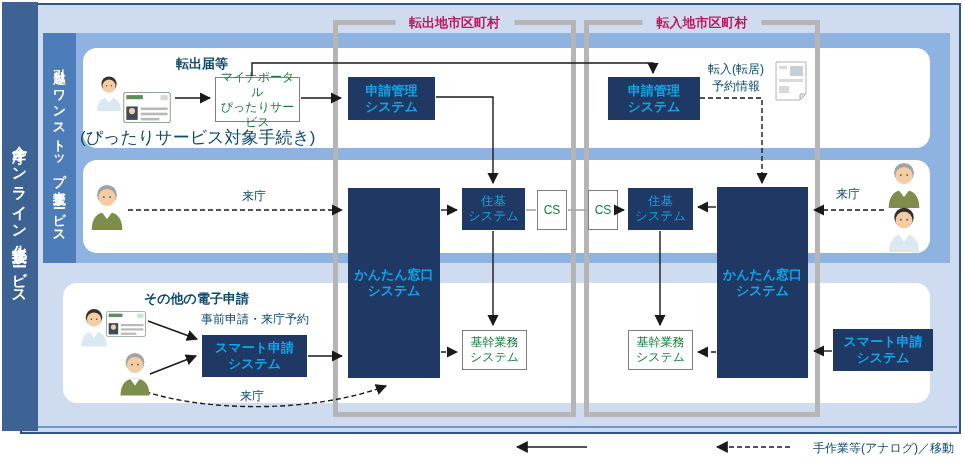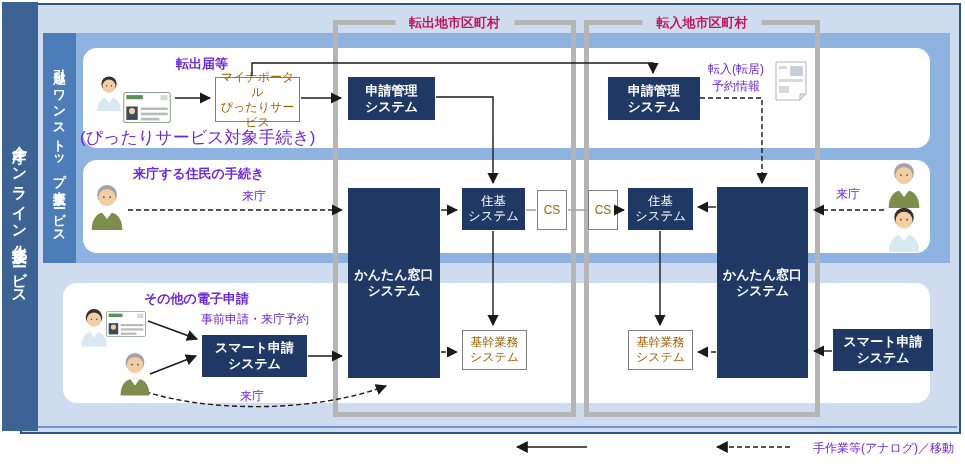"転出届等" .lbl { color: #6d28d9 -> #0c4a6e }
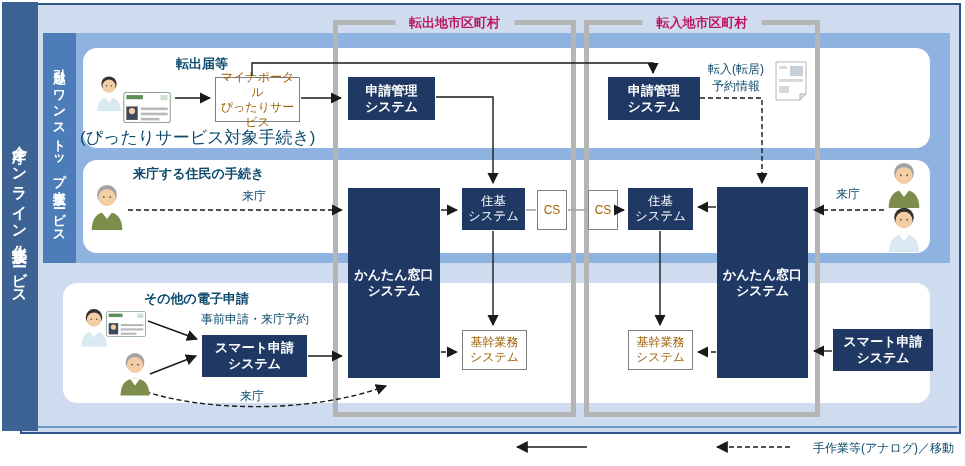"マイナポータル" .wbox { color: #a16207 -> #15803d }
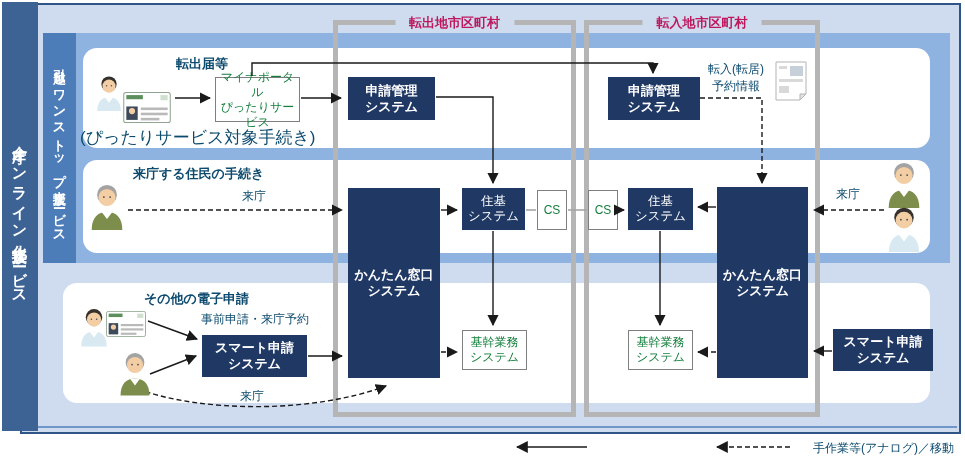"申請管理" .nbox { color: #ffffff -> #0ea5e9 }
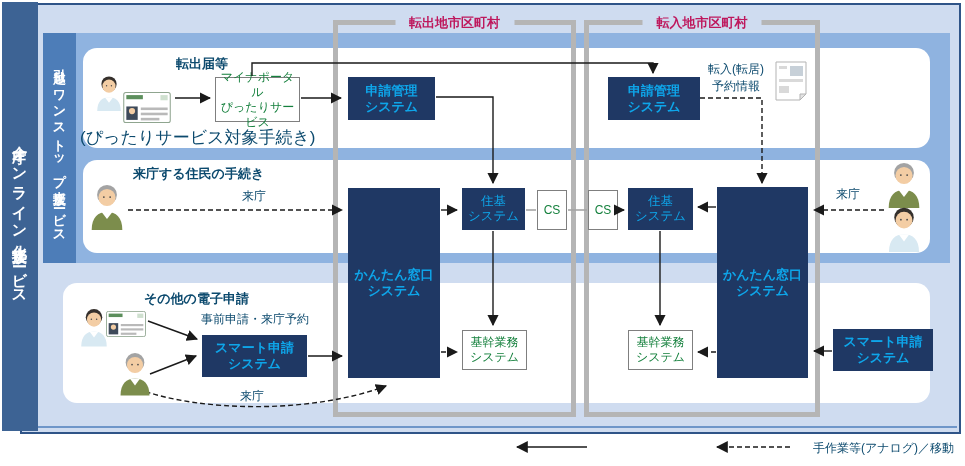"来庁する住民の手続き" div.lbl { html: <div>来庁する住民の手続き</div> -> none }
